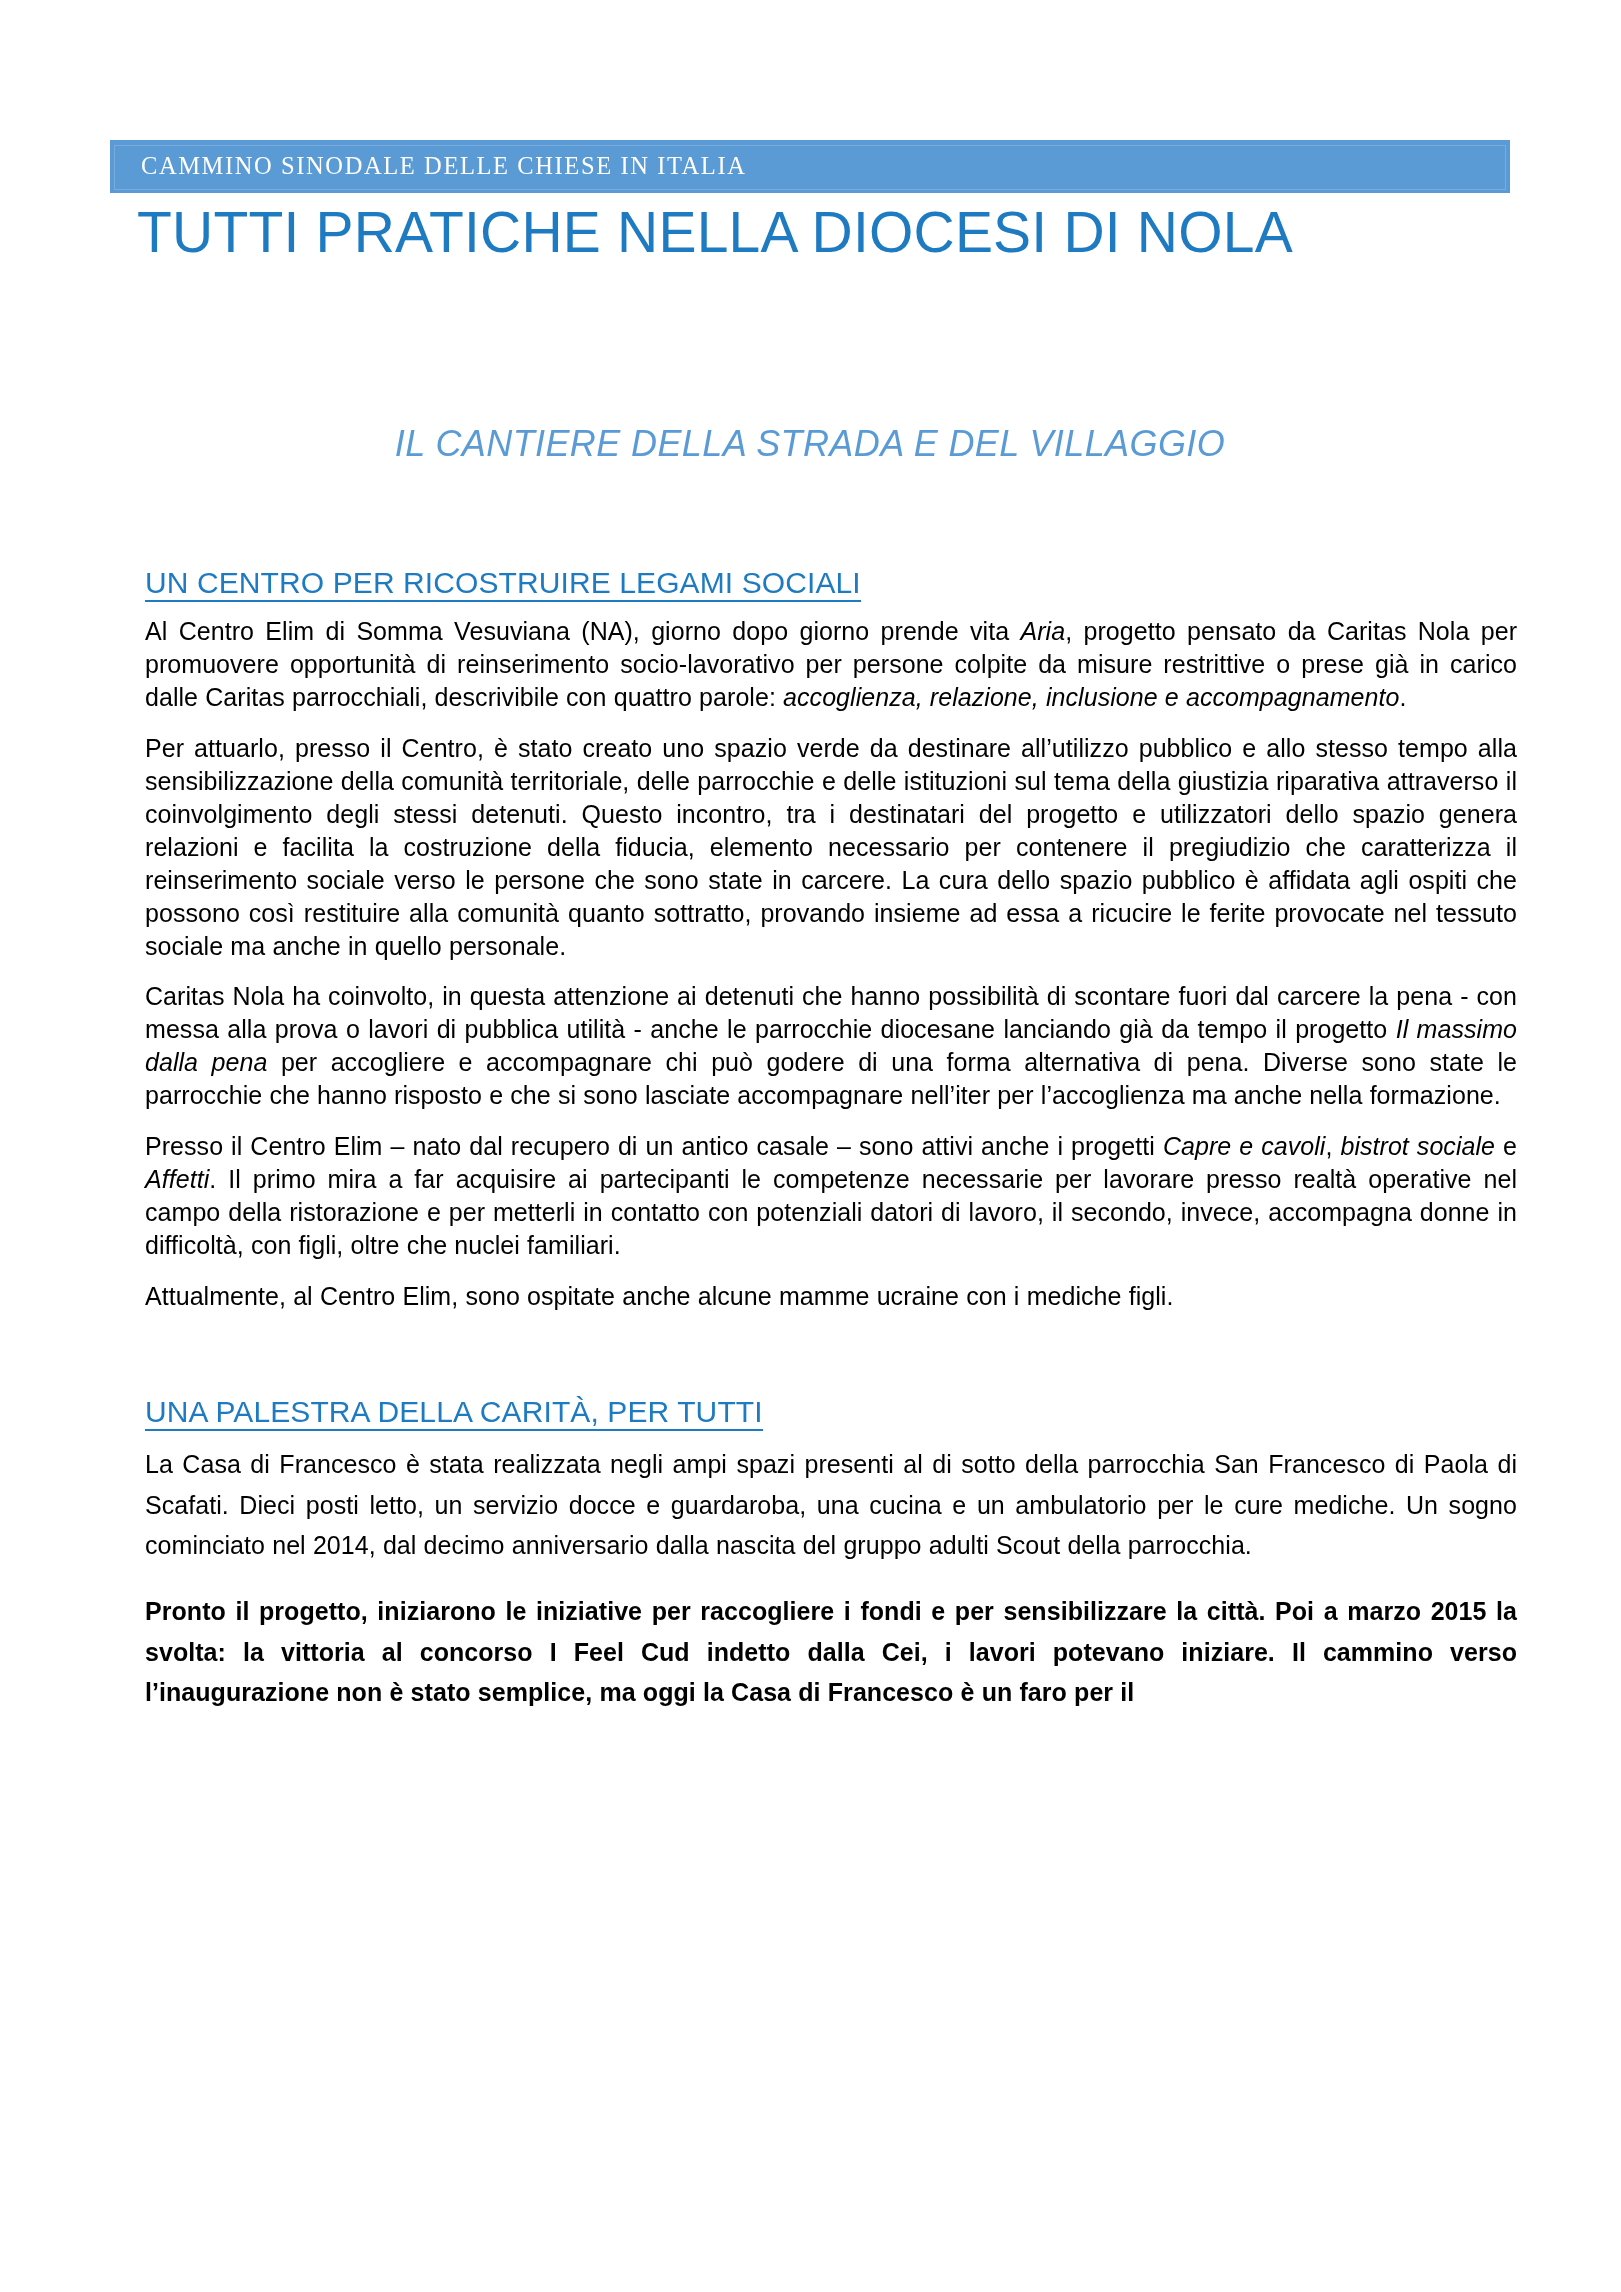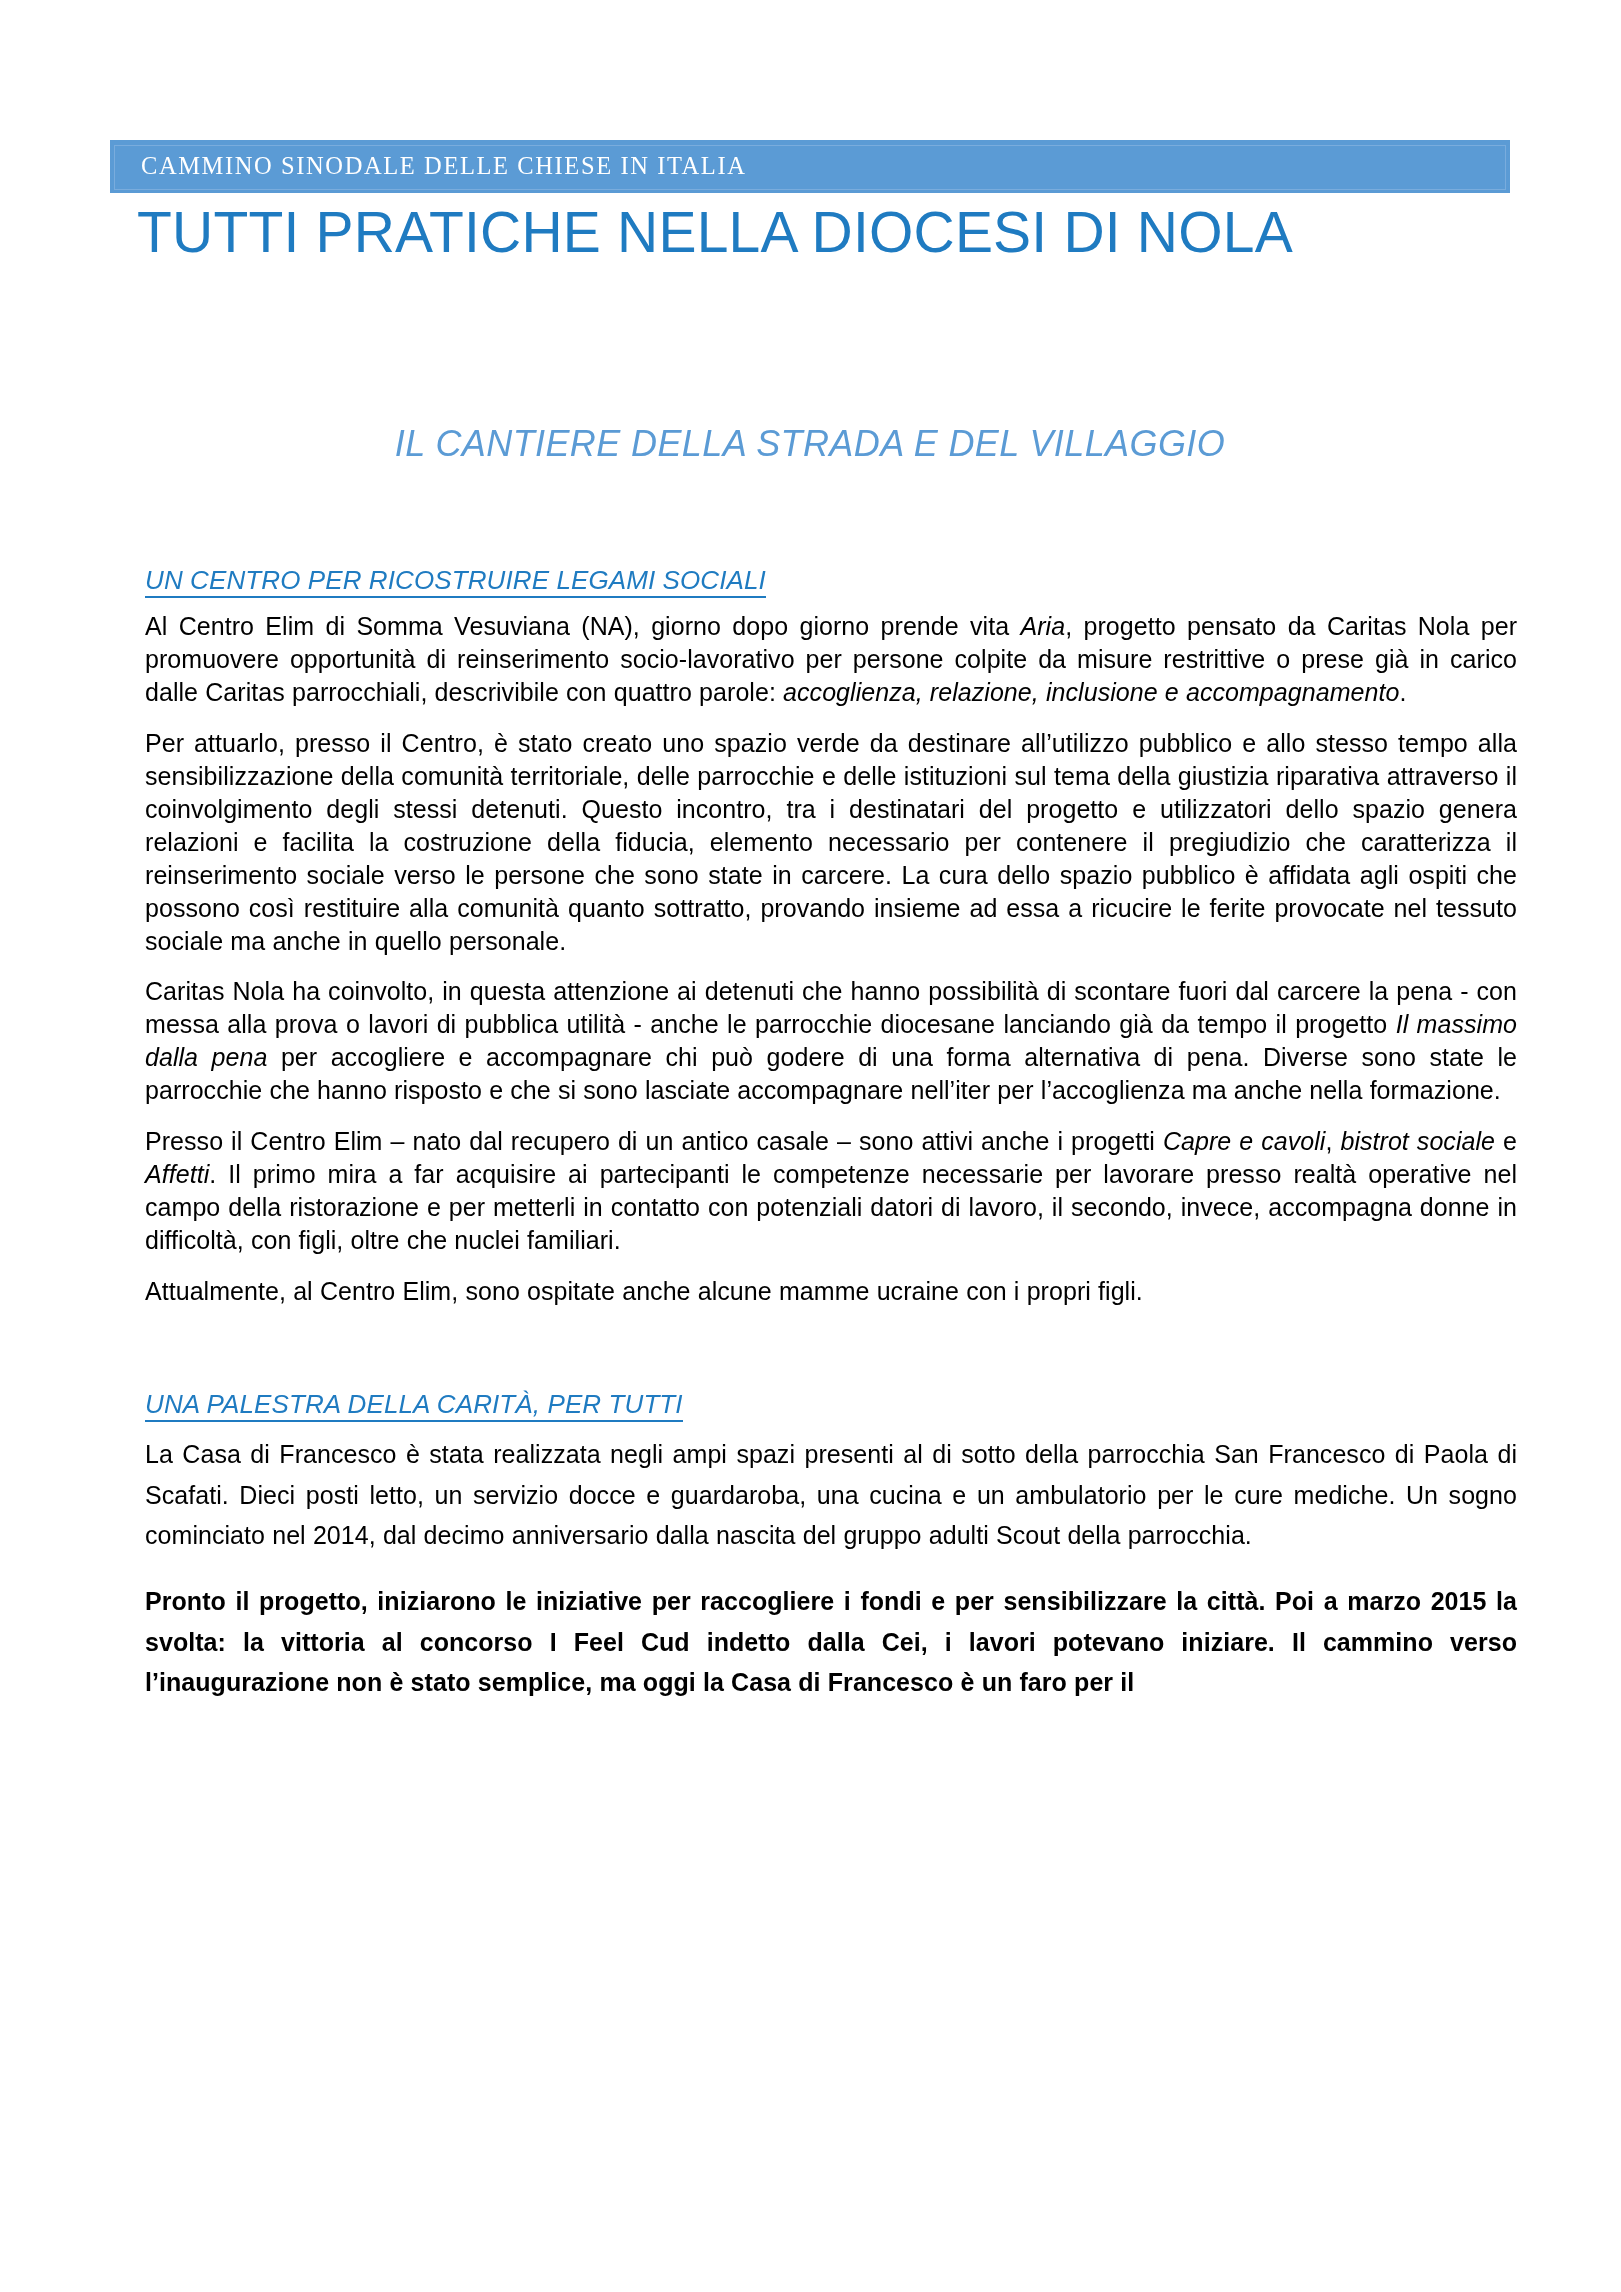"UN CENTRO PER RICOSTRUIRE LEGAMI" h2.section-heading { font-size: 26px -> 30px; font-style: italic -> none }
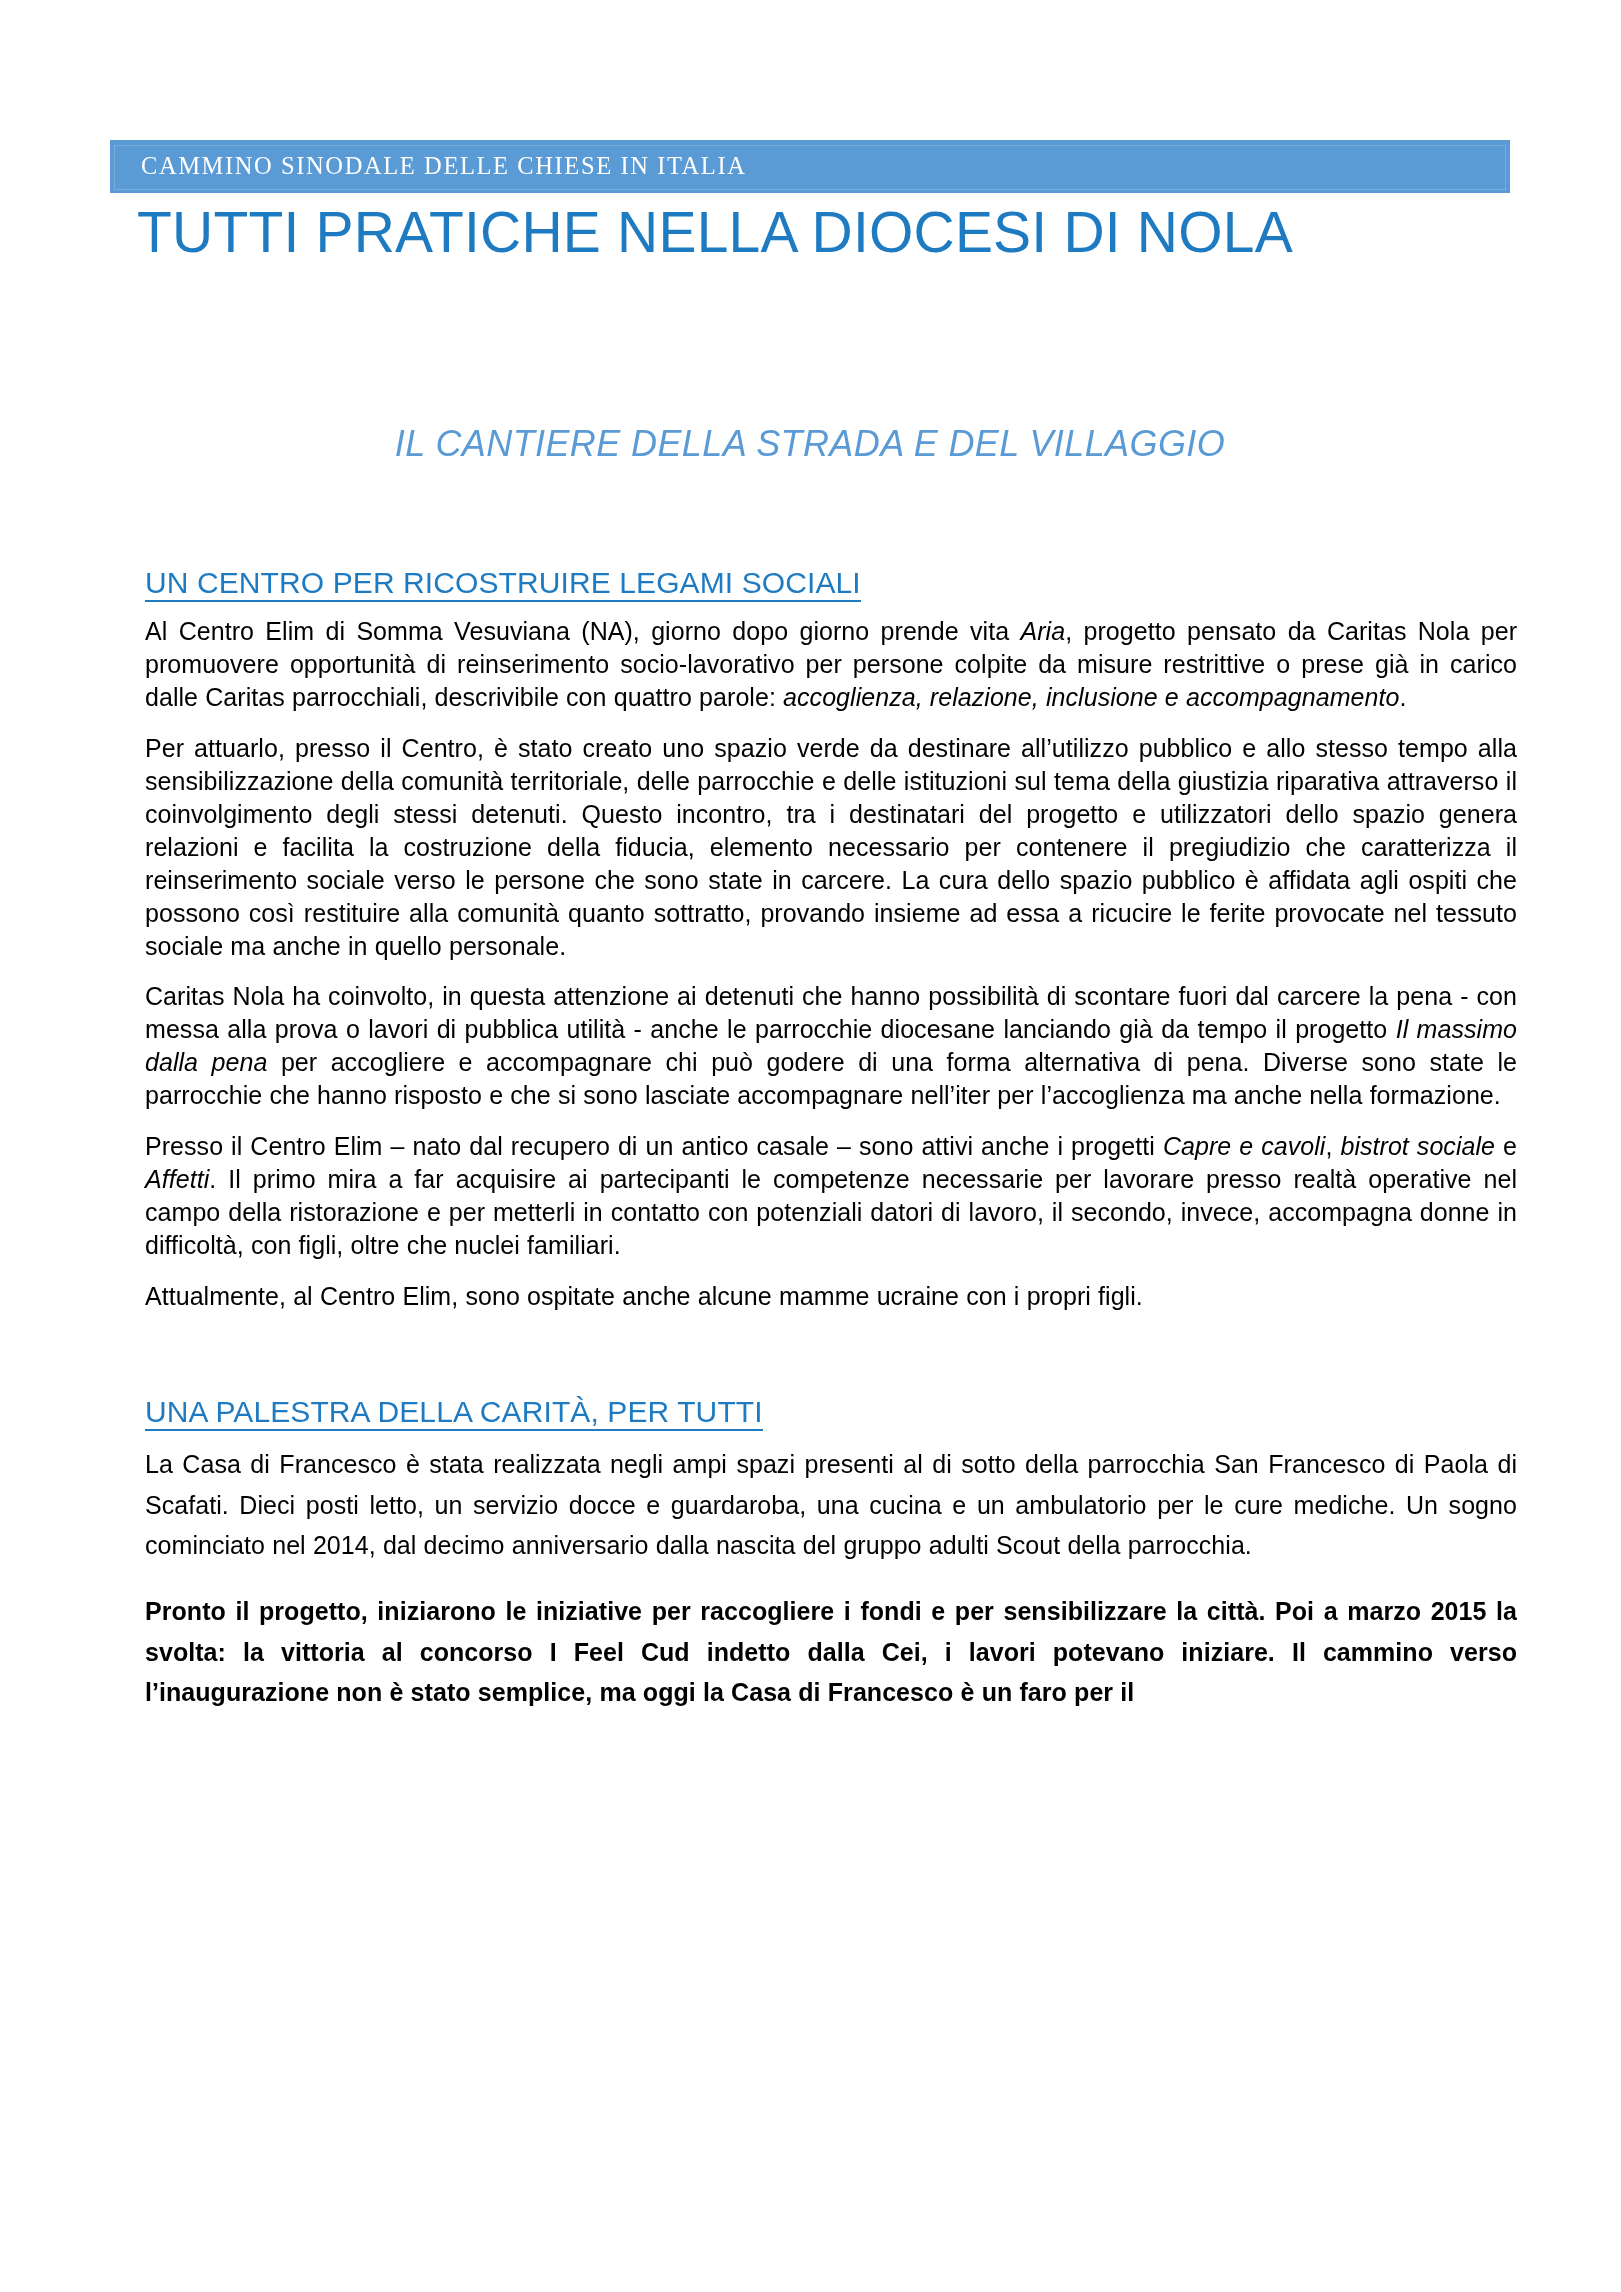"Attualmente, al Centro Elim, sono" span { text: propri -> mediche }
